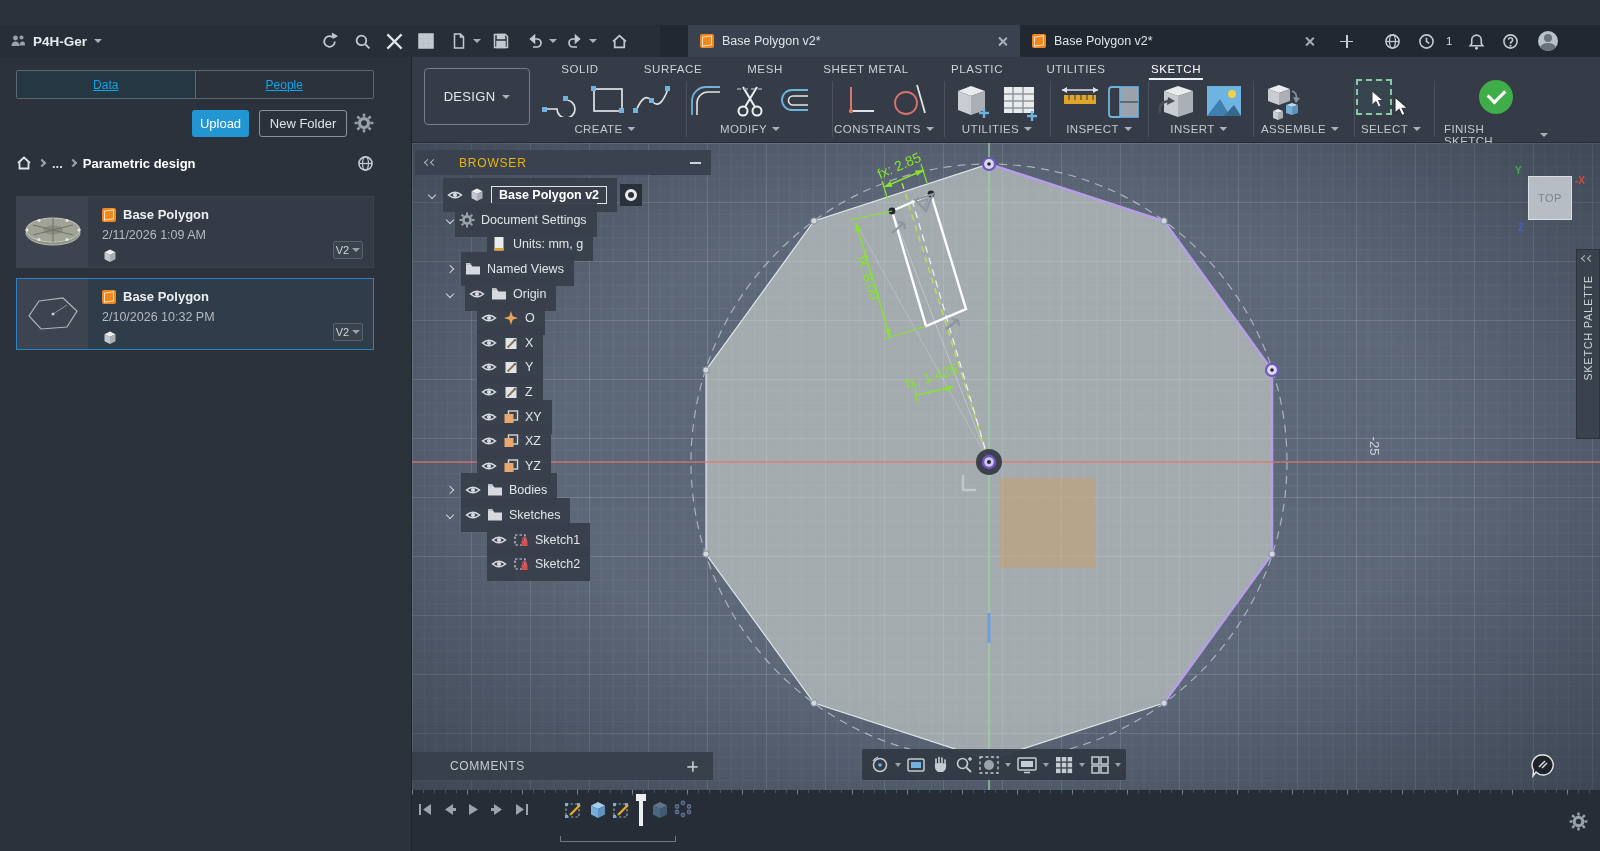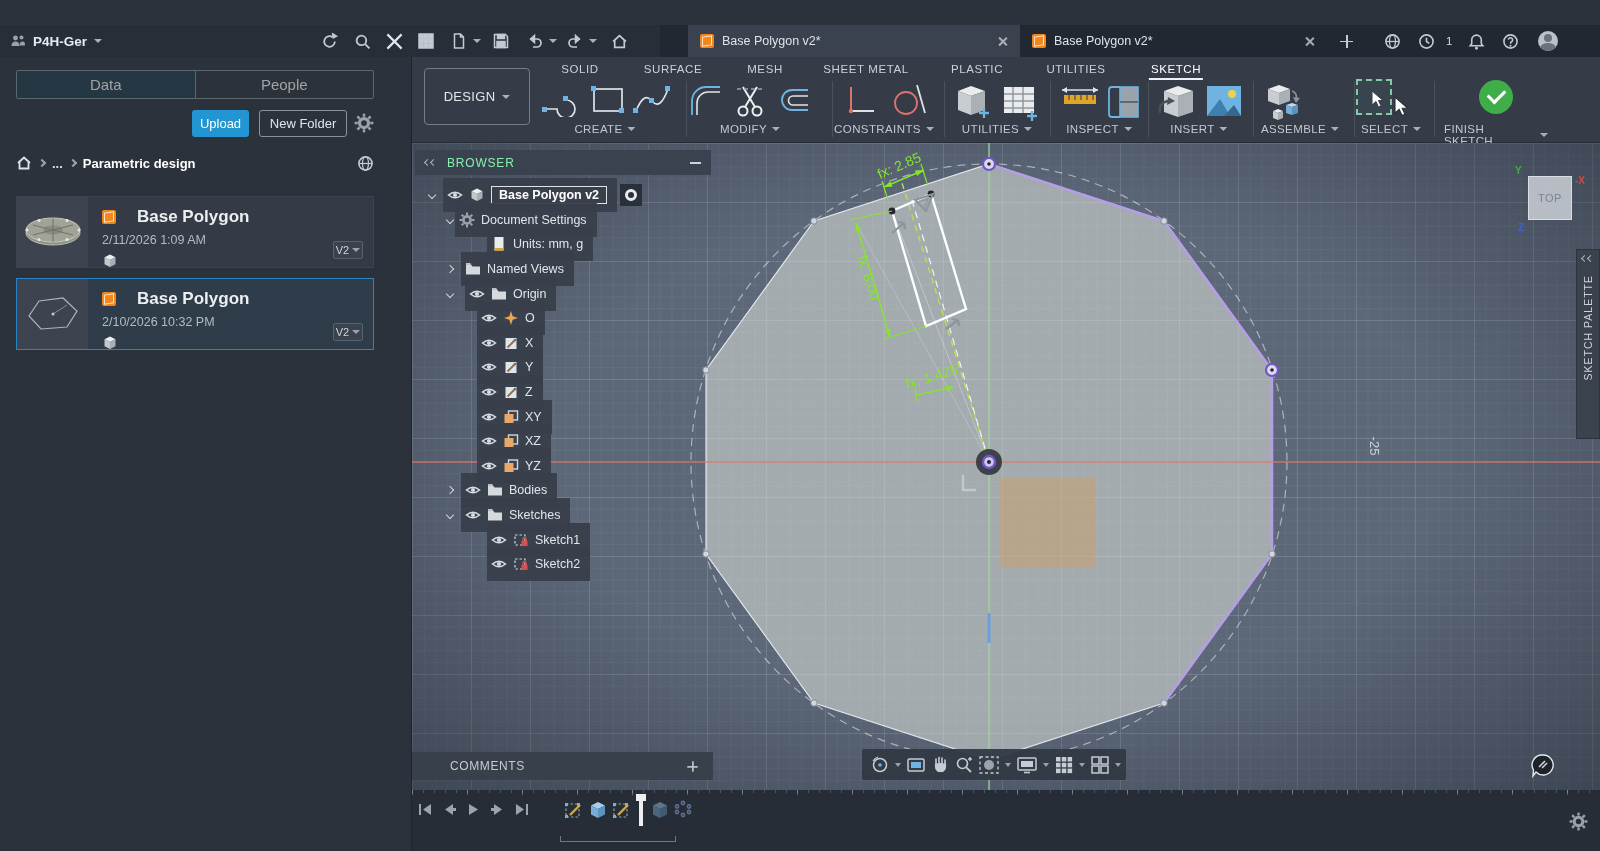"Data" .seg > div { color: #a3a3a3 -> #0ea5e9; font-size: 15px -> 12px; text-decoration: none -> underline }
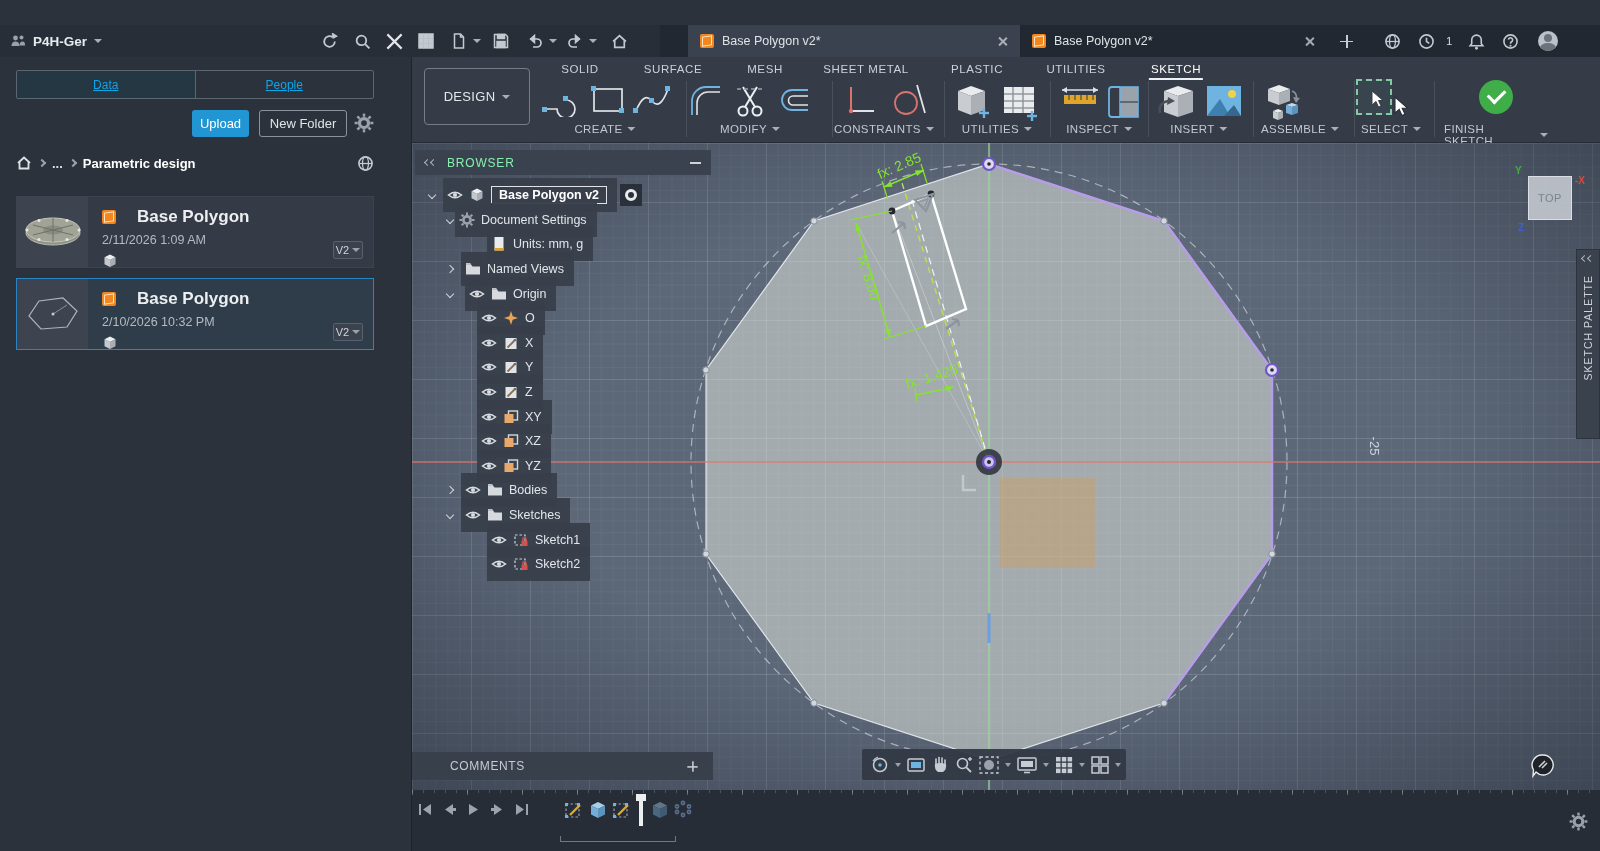"BROWSER" .bhead { color: #86efac -> #eab308; gap: 10px -> 22px }
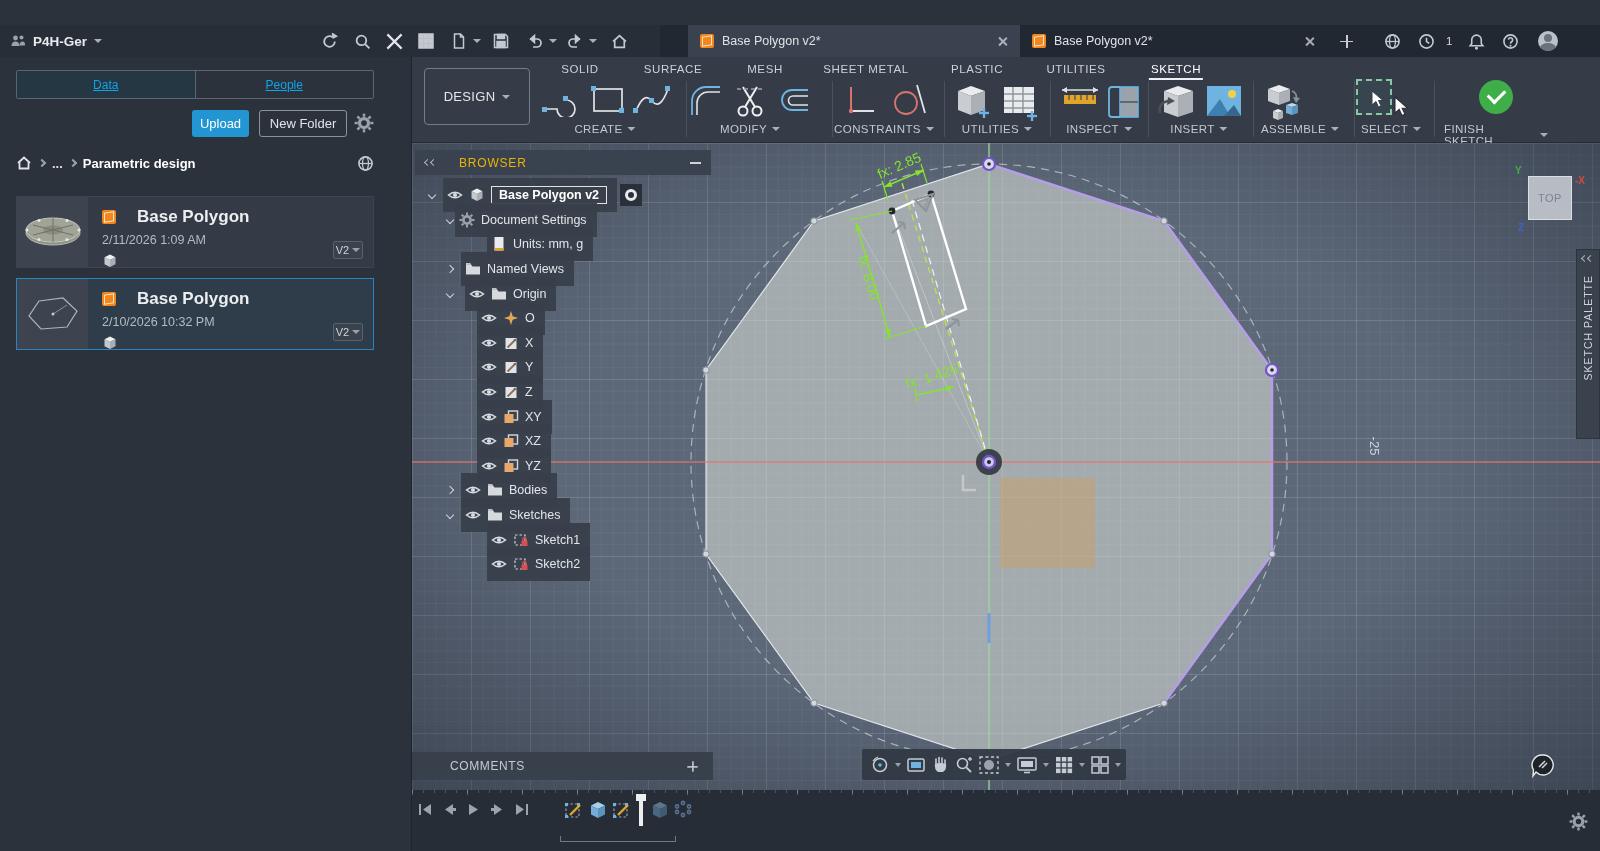"Base Polygon" .fname { font-size: 17px -> 13px; gap: 21px -> 7px }
